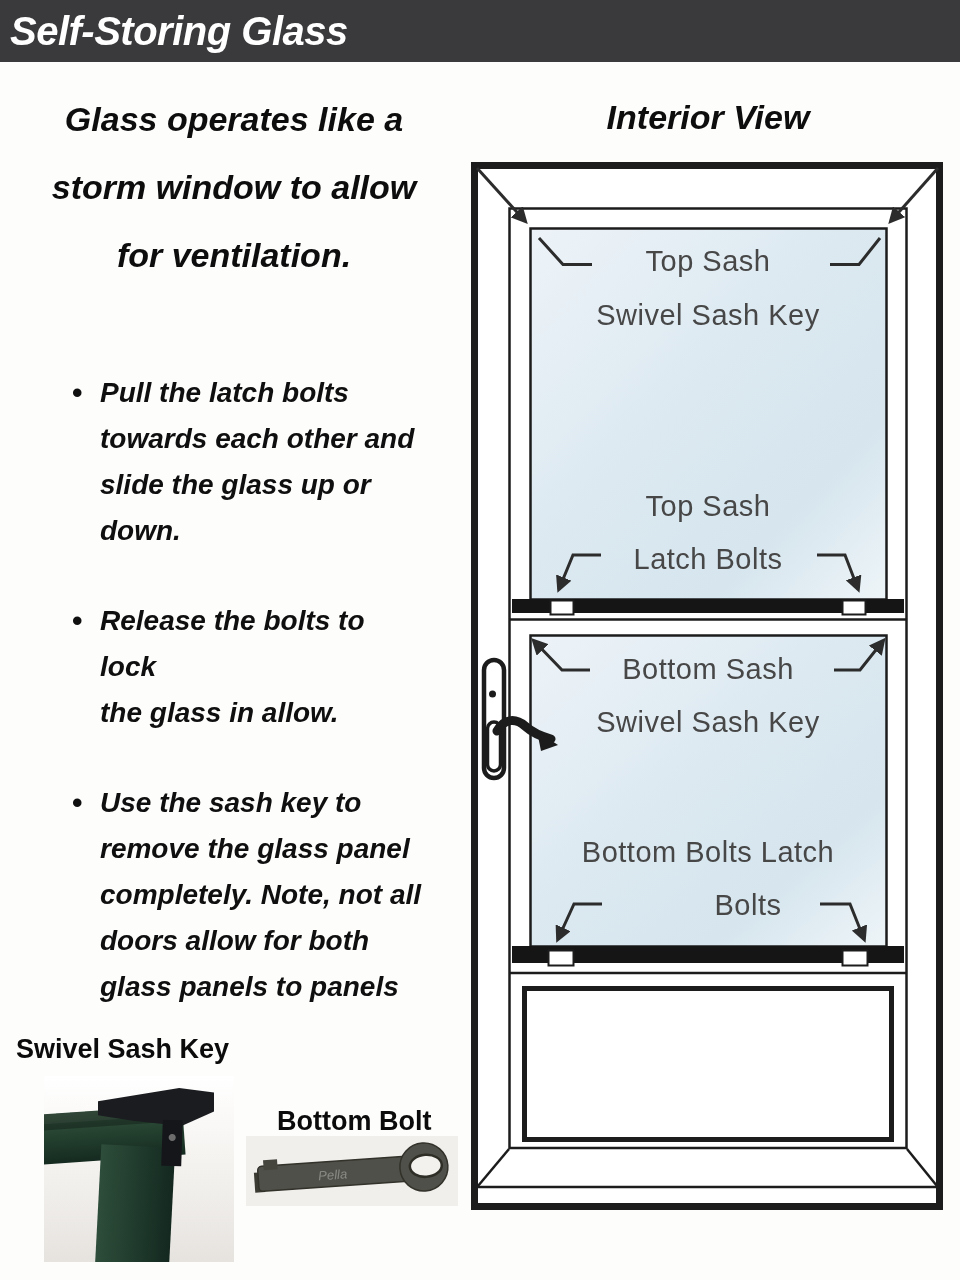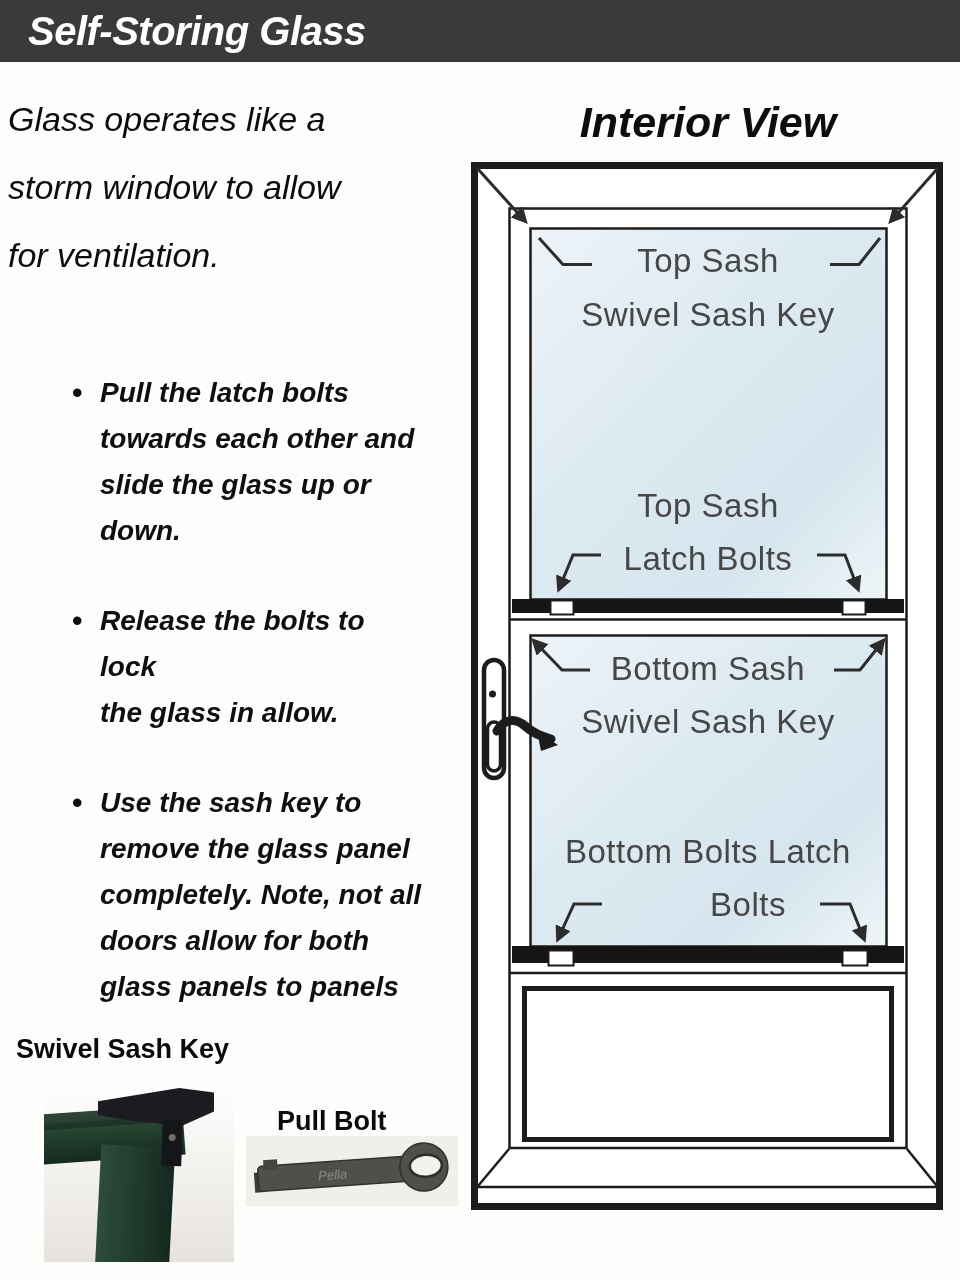"Self-Storing Glass" .banner { padding-left: 28px -> 10px }
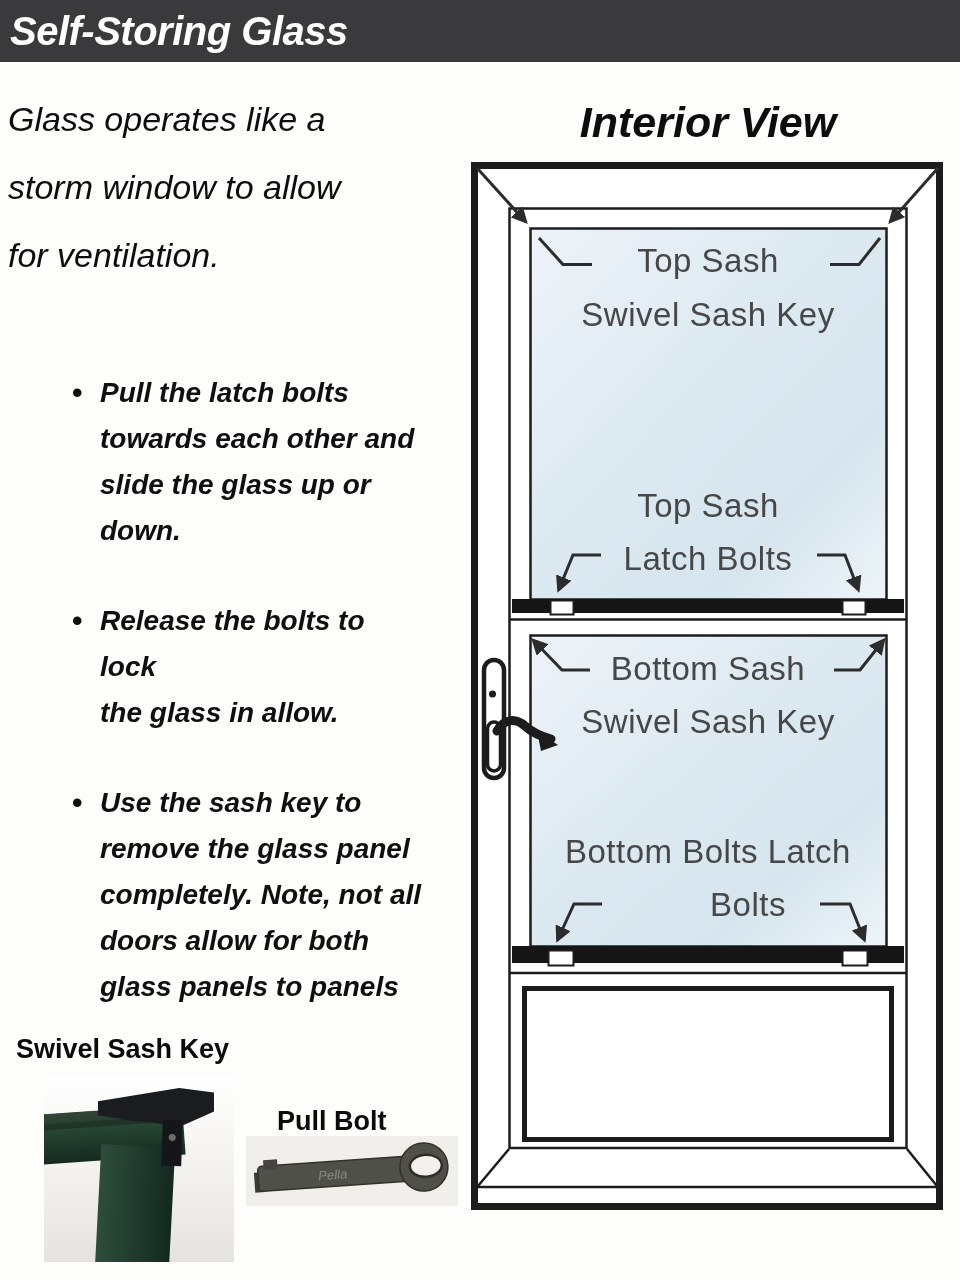"Glass operates like a" .intro { font-weight: 400 -> 700; text-align: none -> center }
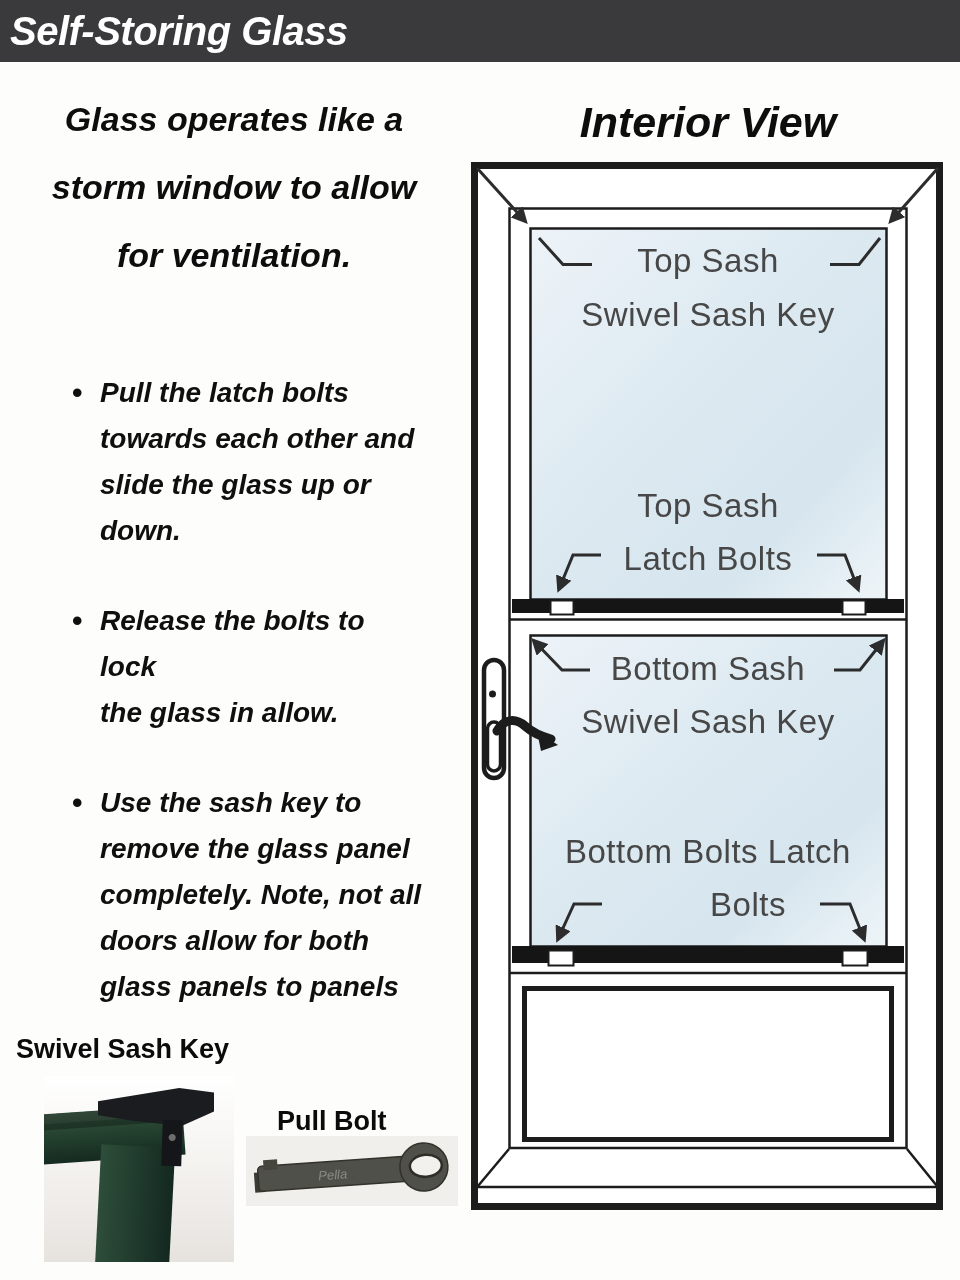"Interior View" .interior-title { font-size: 43px -> 34px }
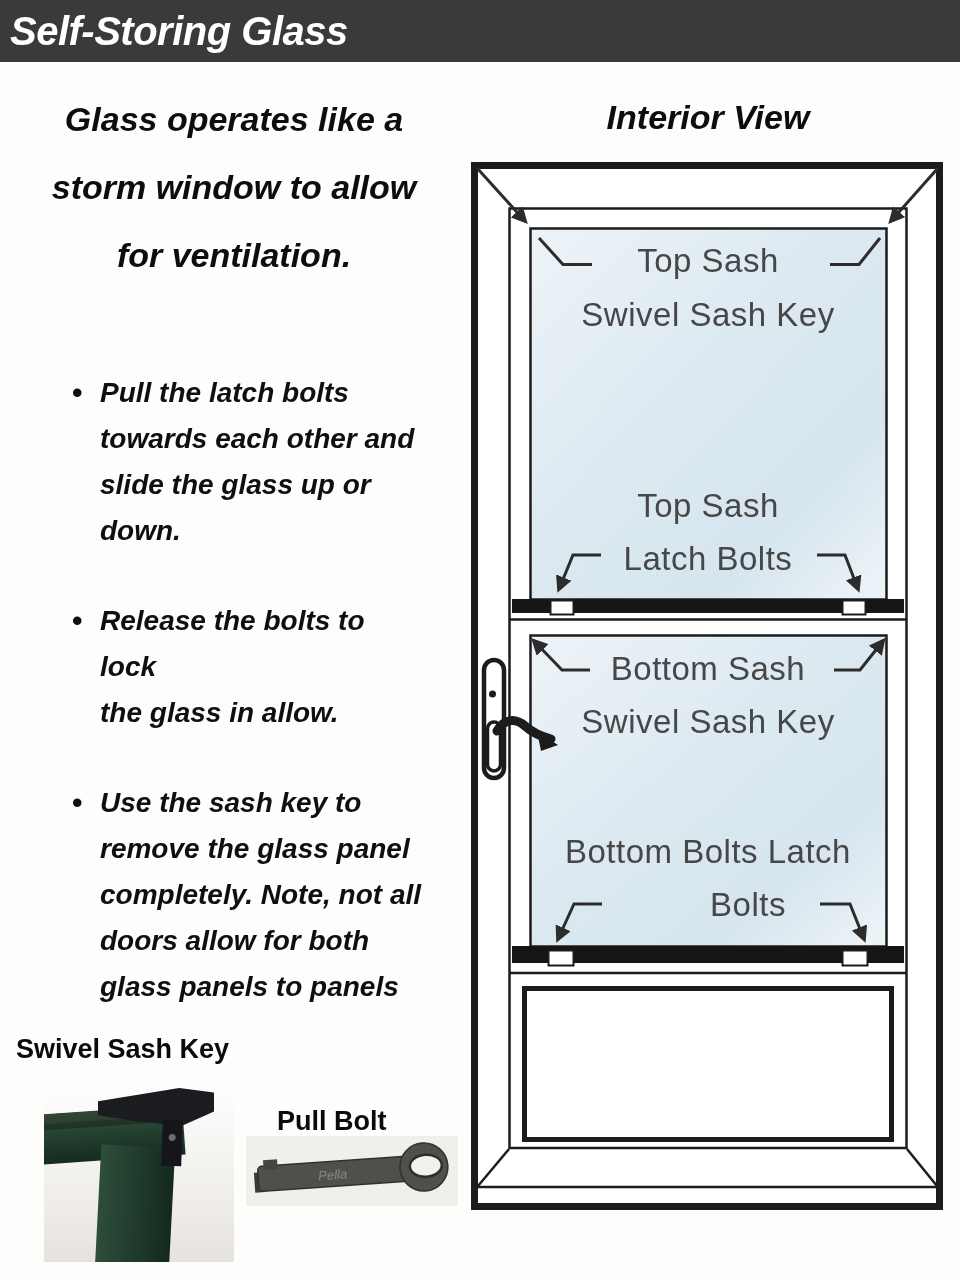"Top Sash" .dlabel { font-size: 33px -> 29px }
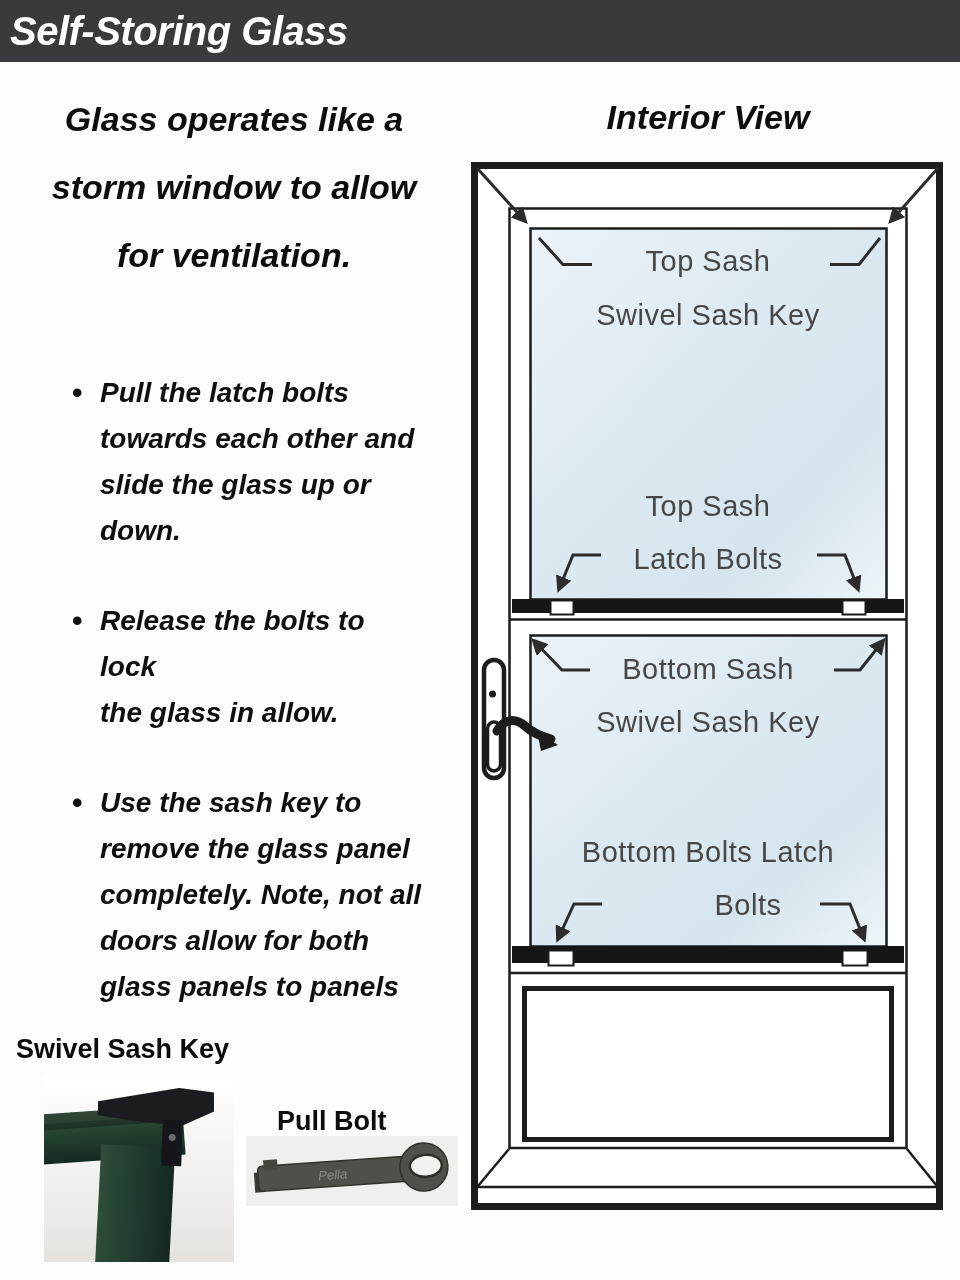"Pull Bolt" div.part-label { text: Pull -> Bottom }
